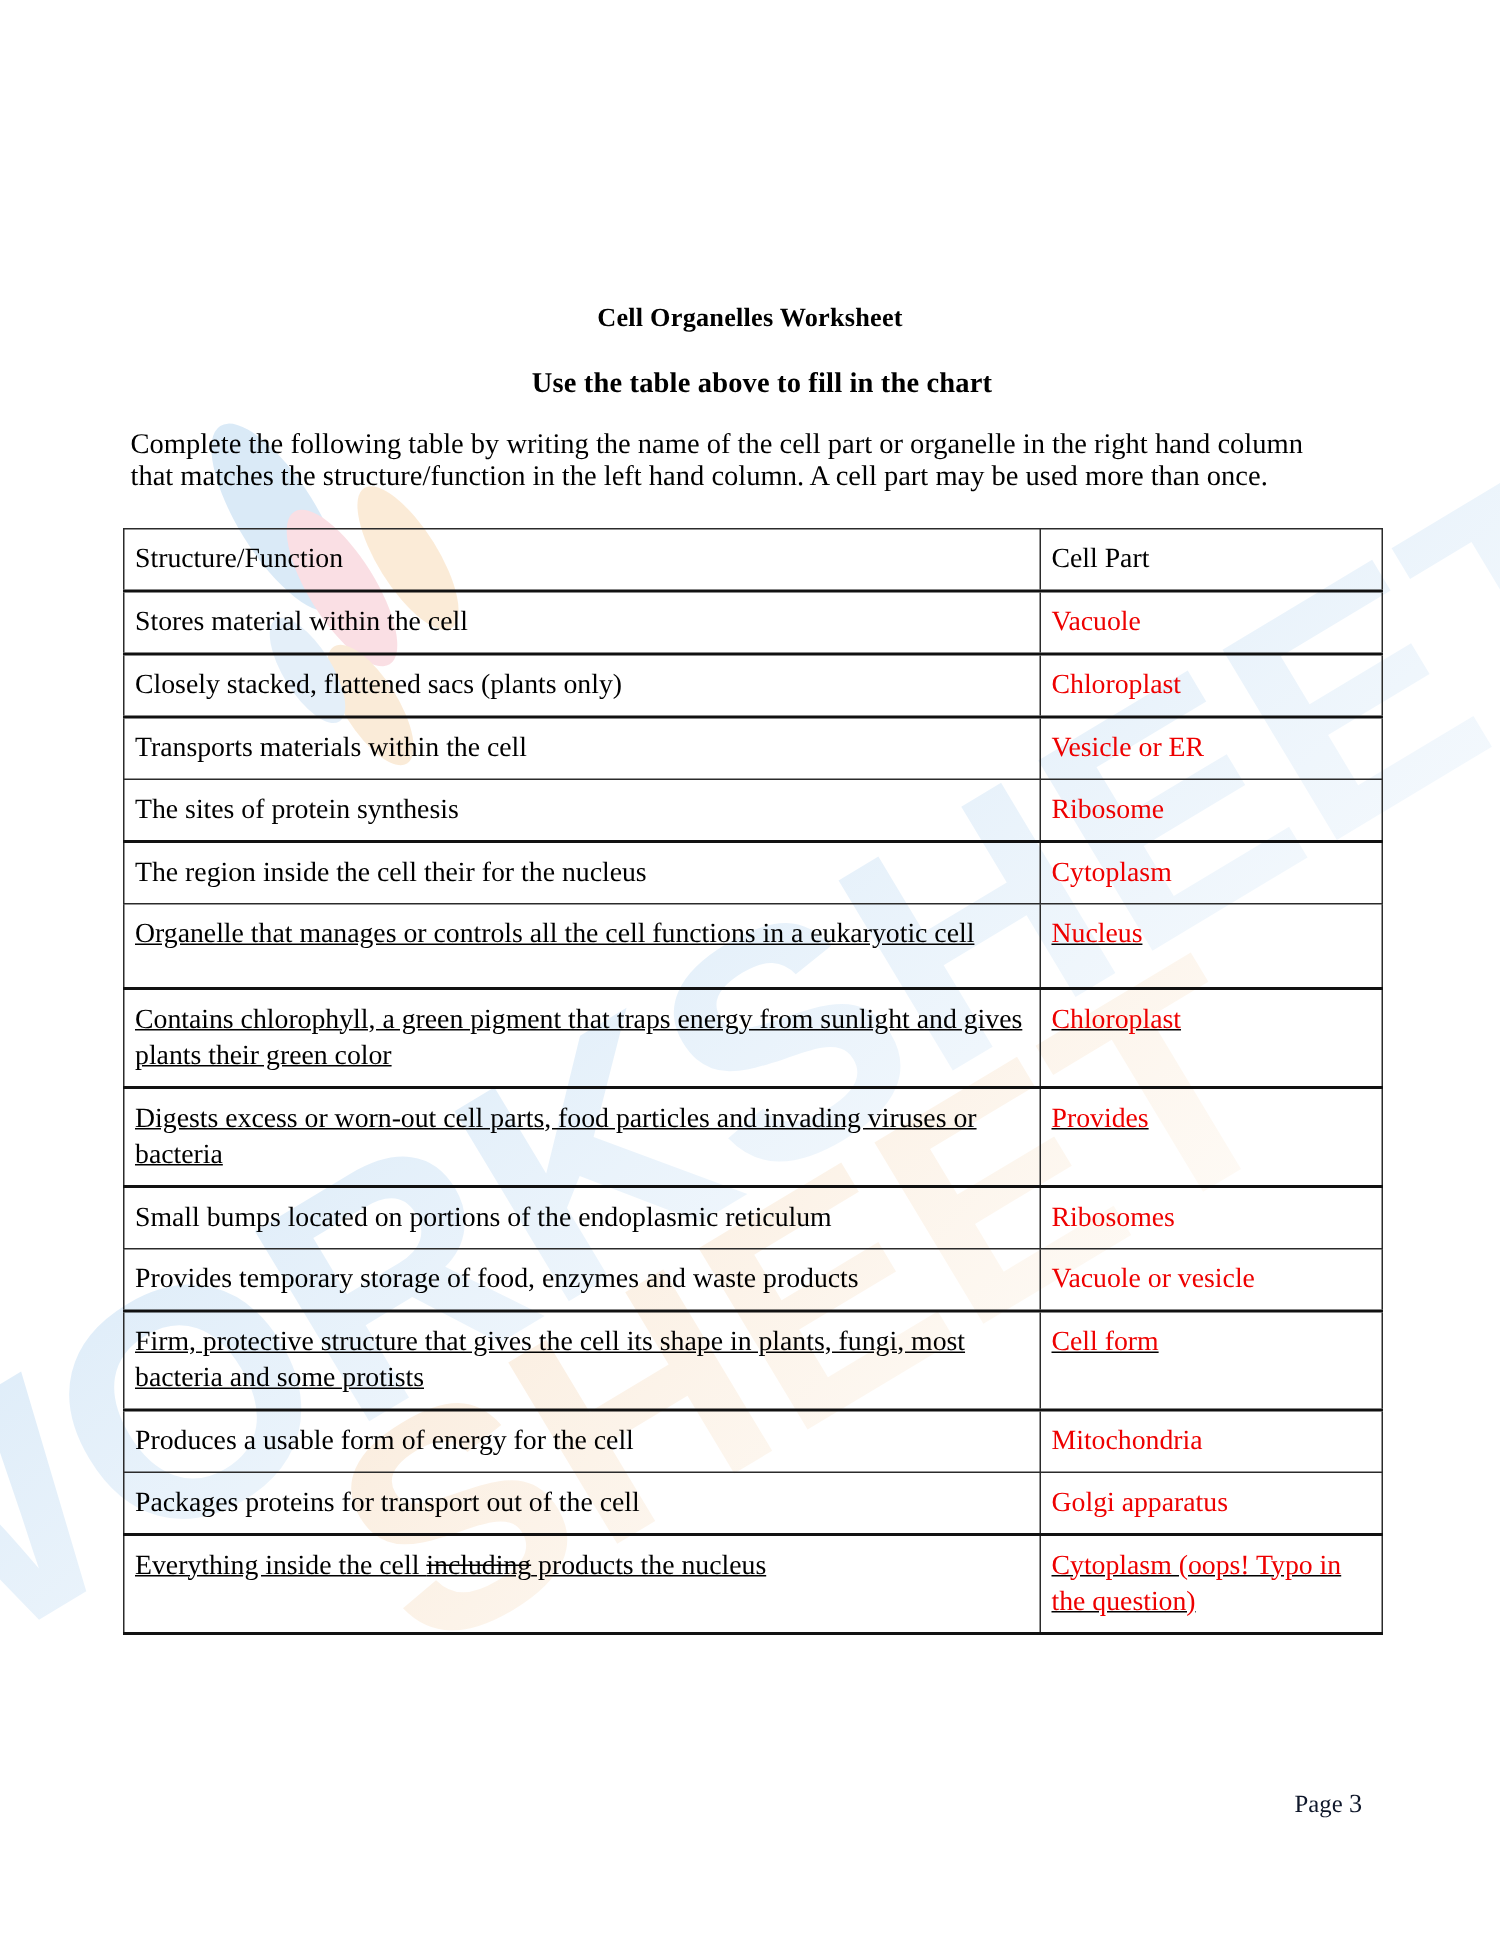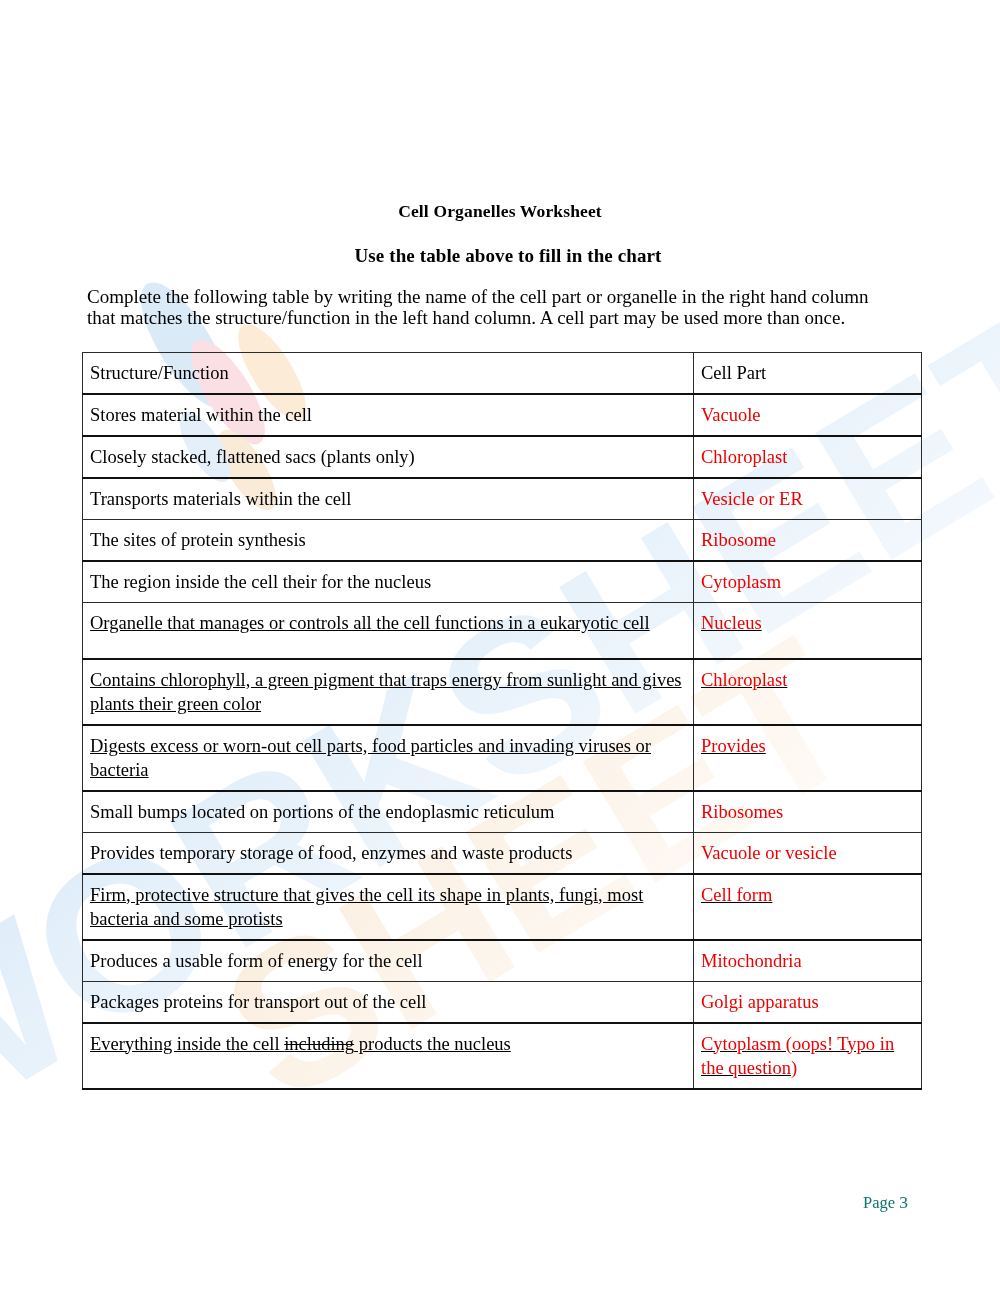"Page 3" .footer { color: #0f766e -> #0f172a }
